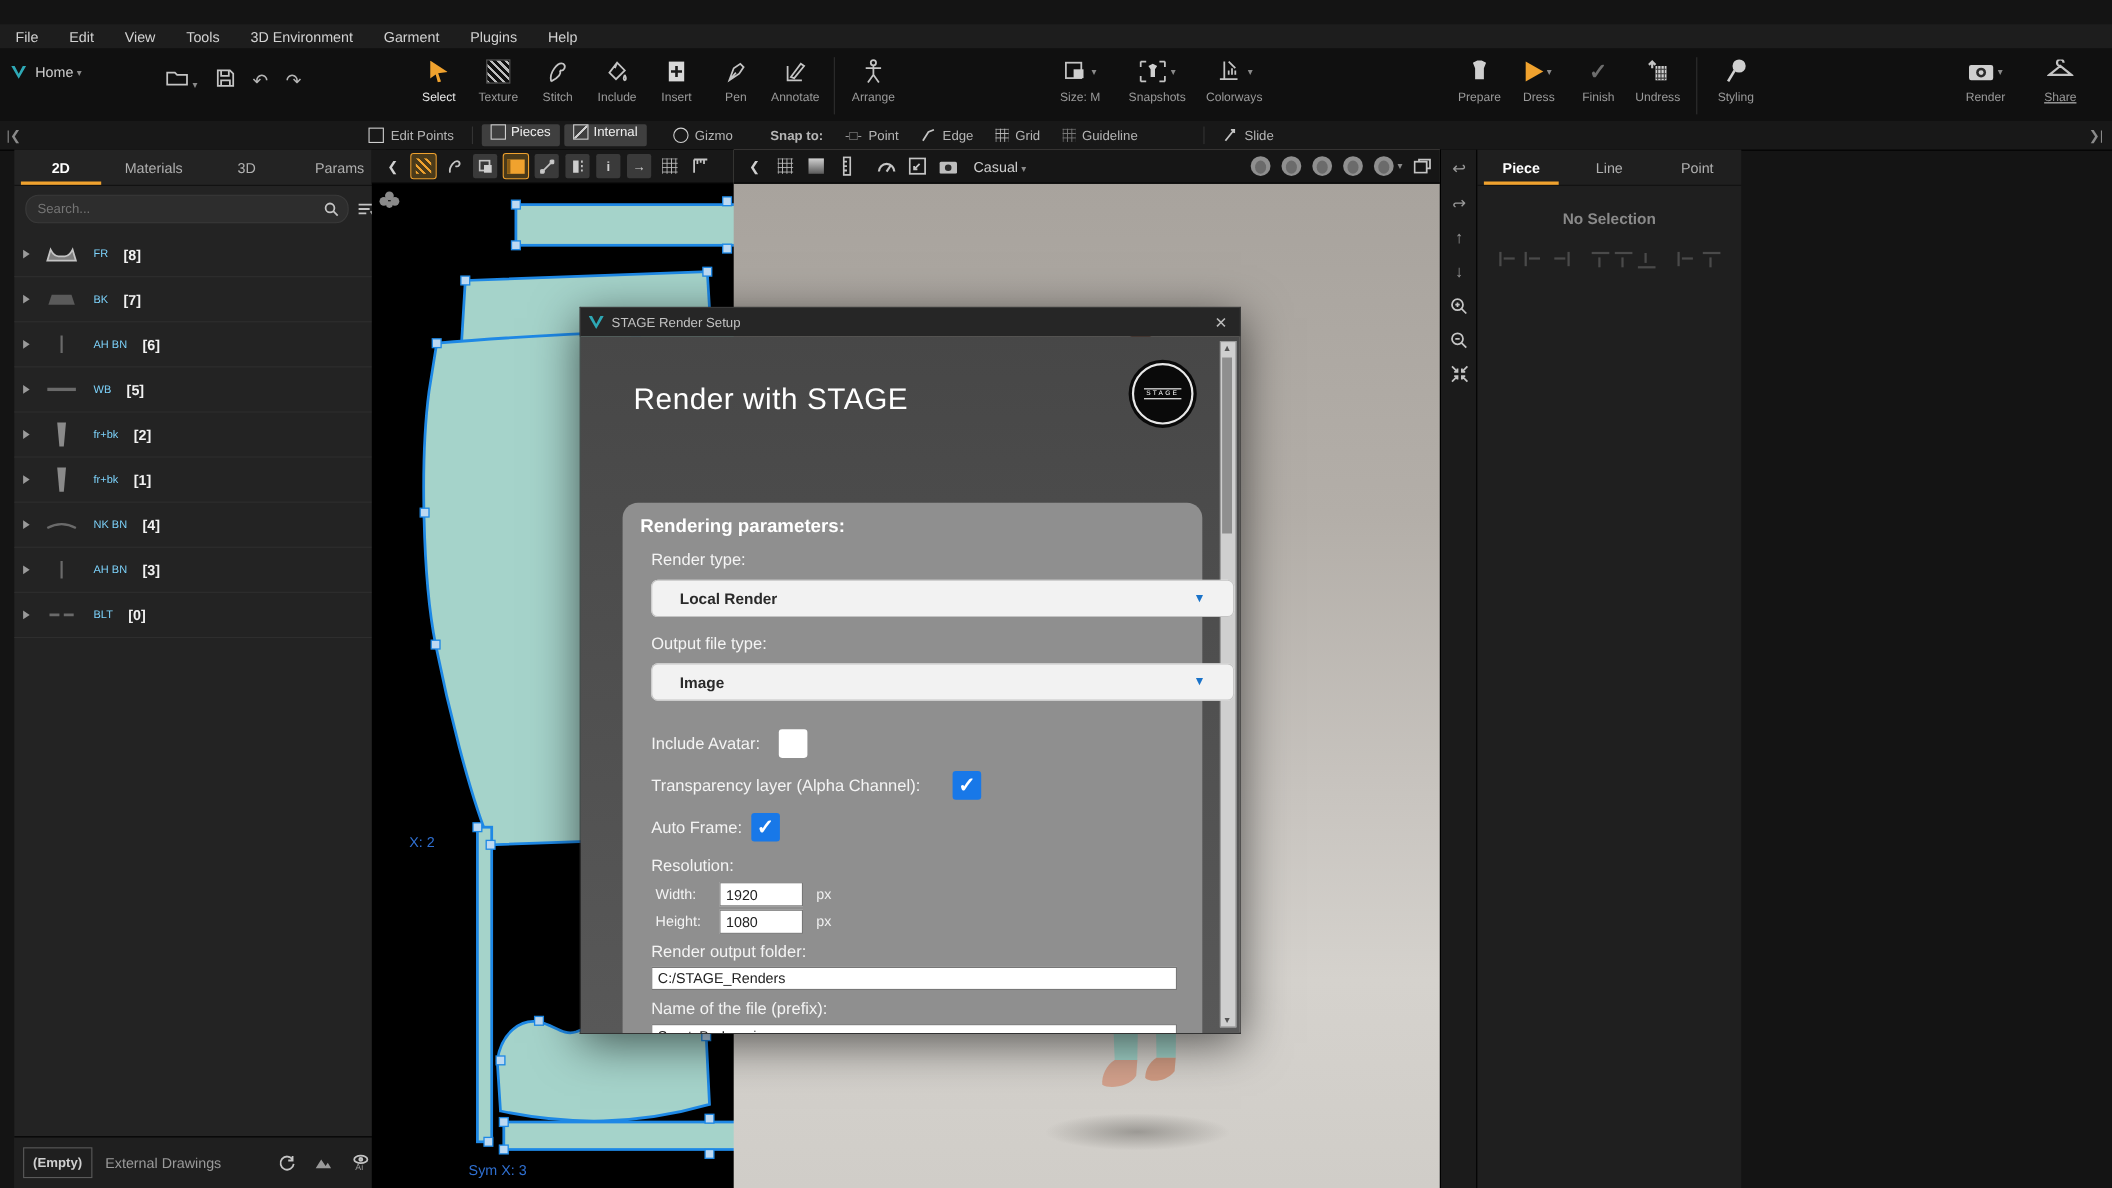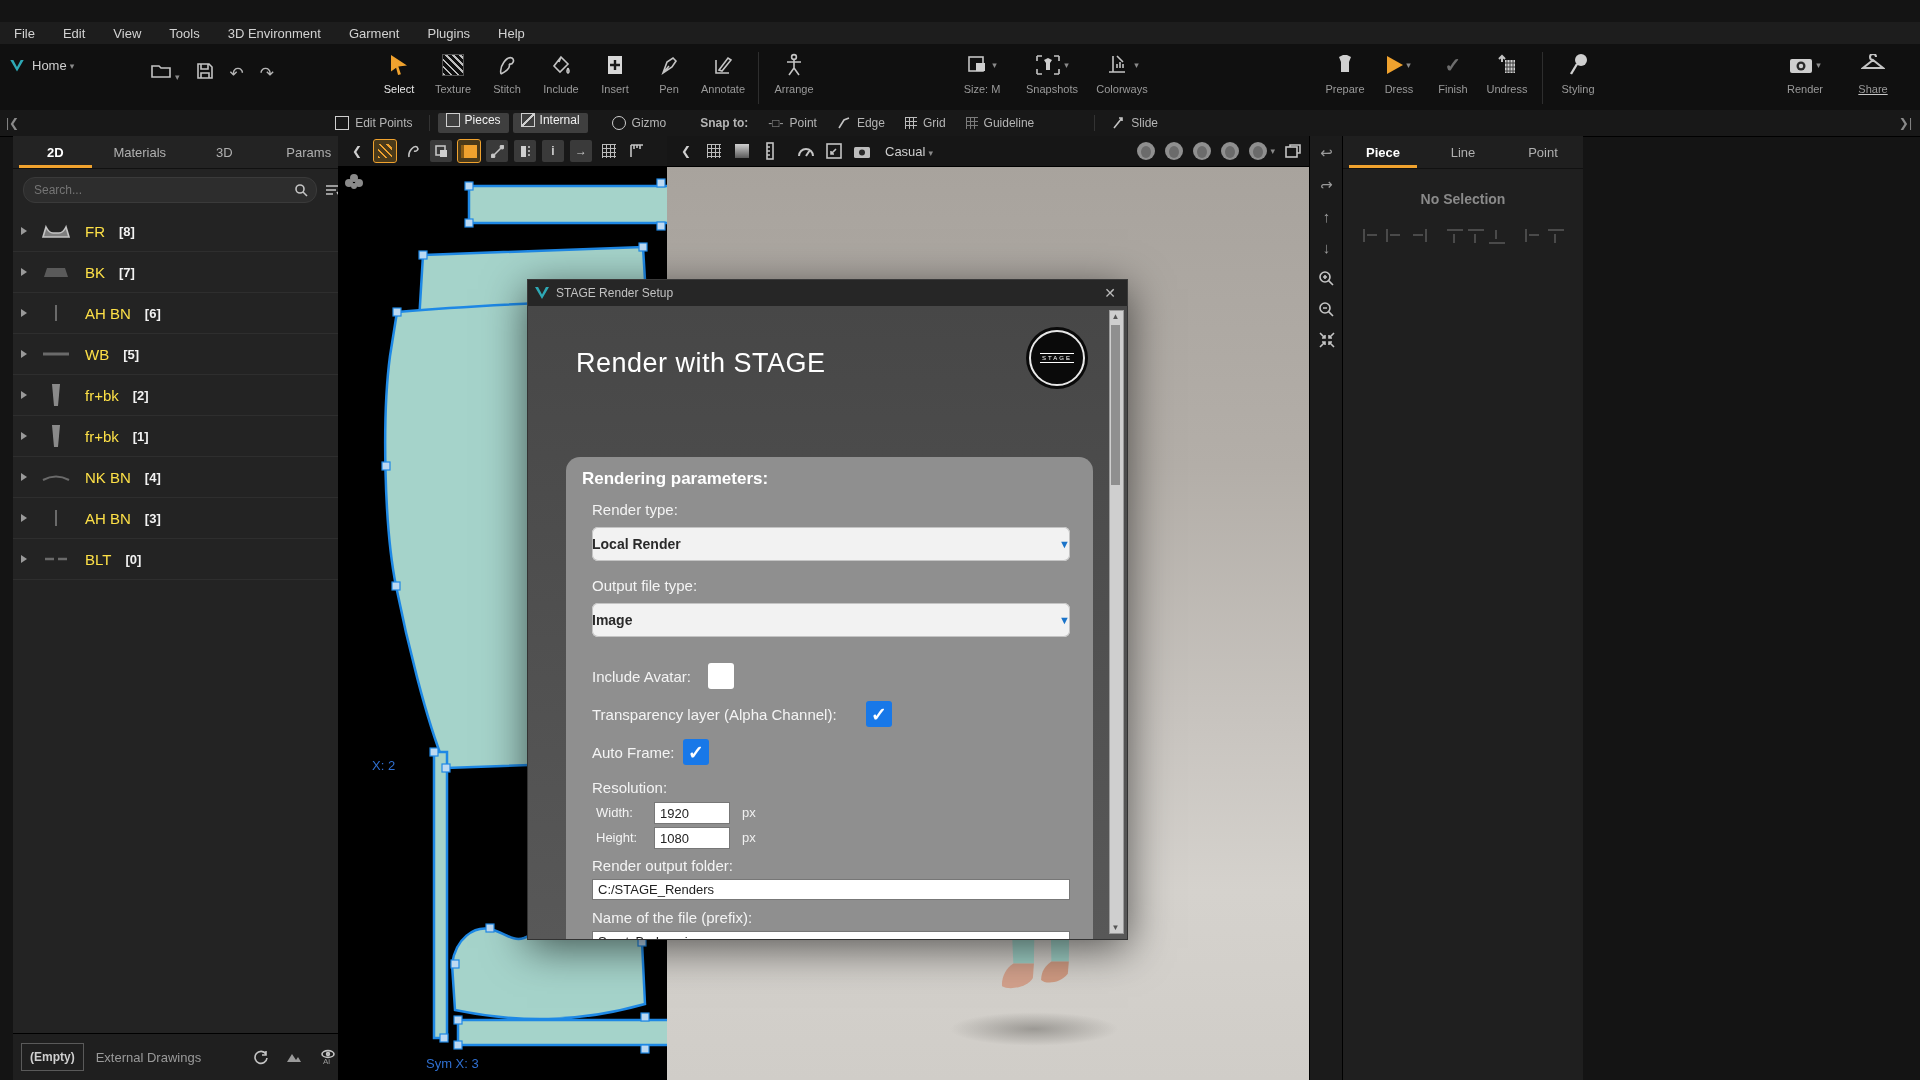"FR" .treelbl { color: #fde047 -> #7dd3fc; font-size: 15px -> 10px }
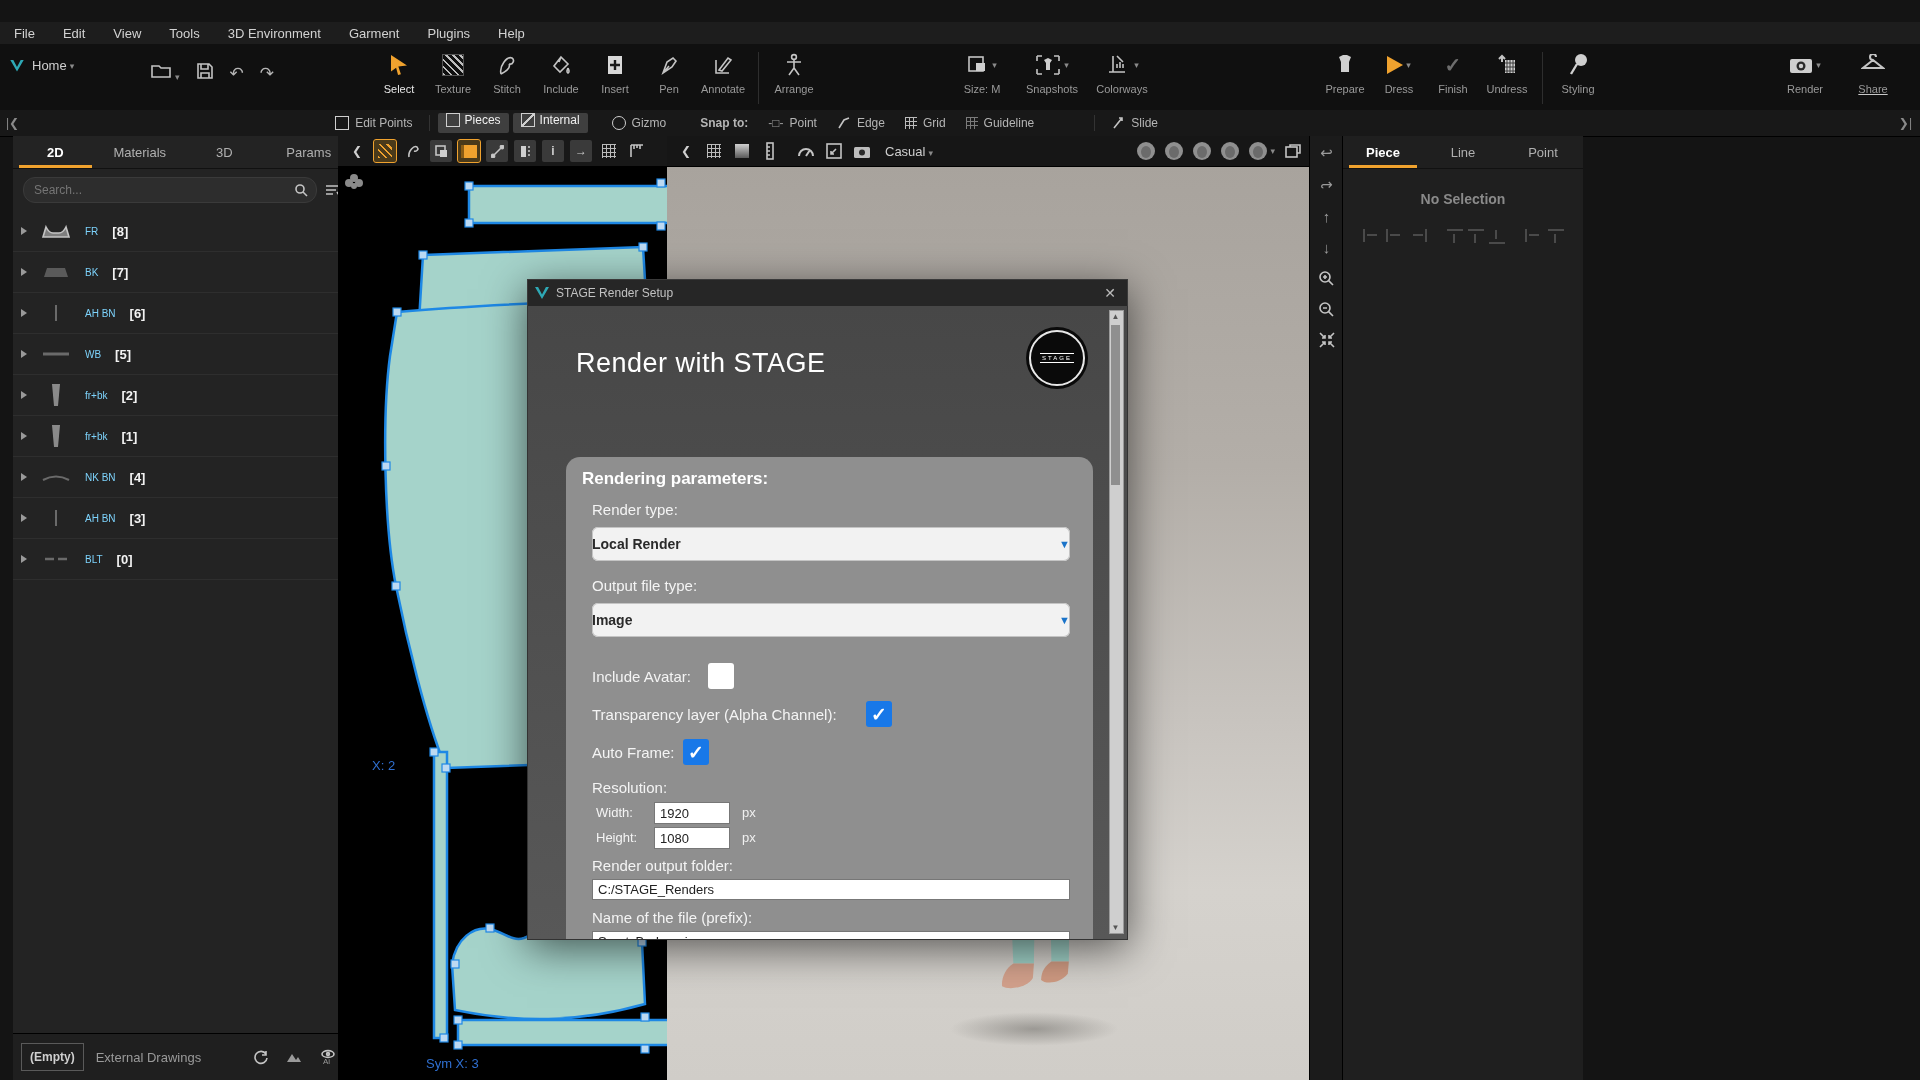"Local Render" .dropdown { padding: 0 0 -> 0 26px }
